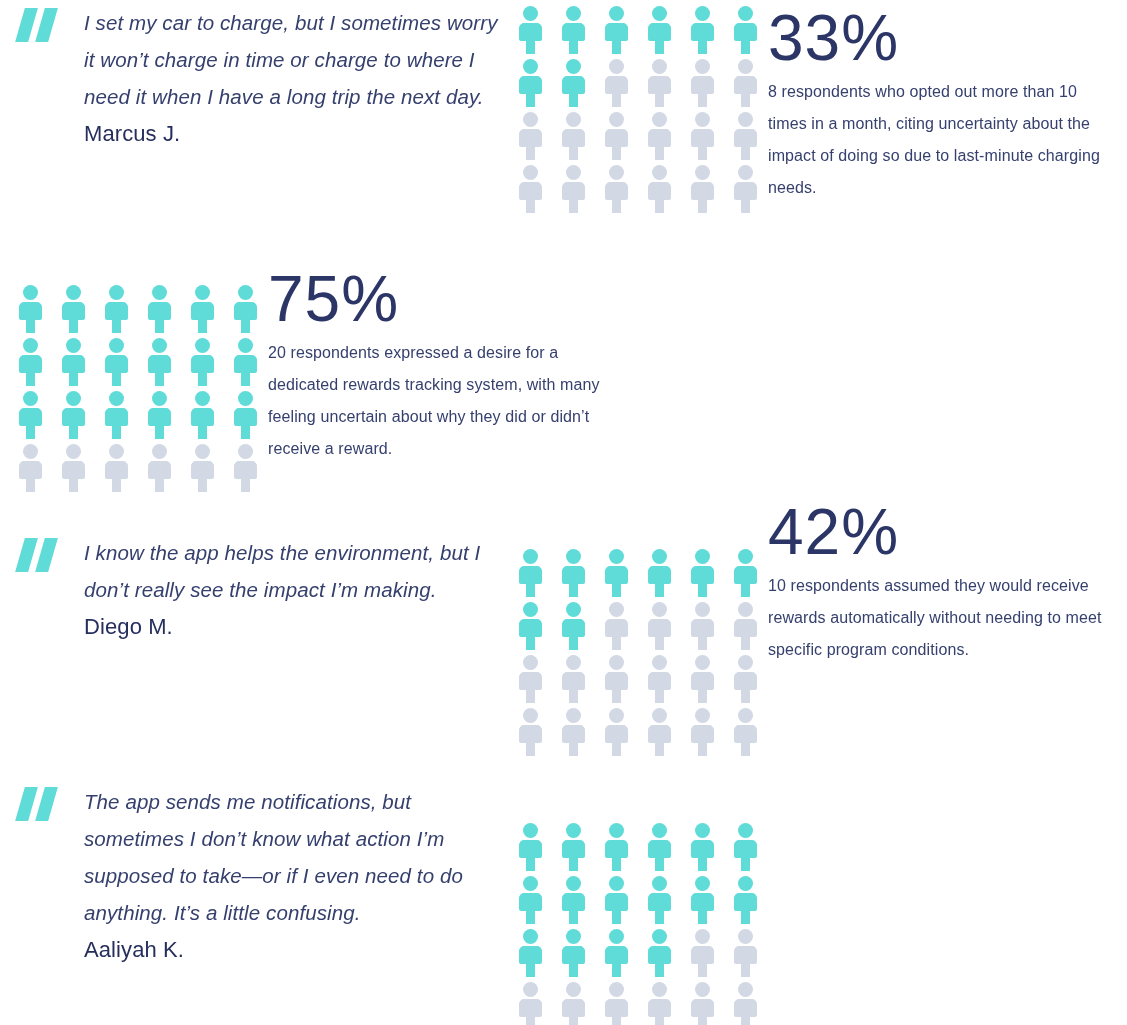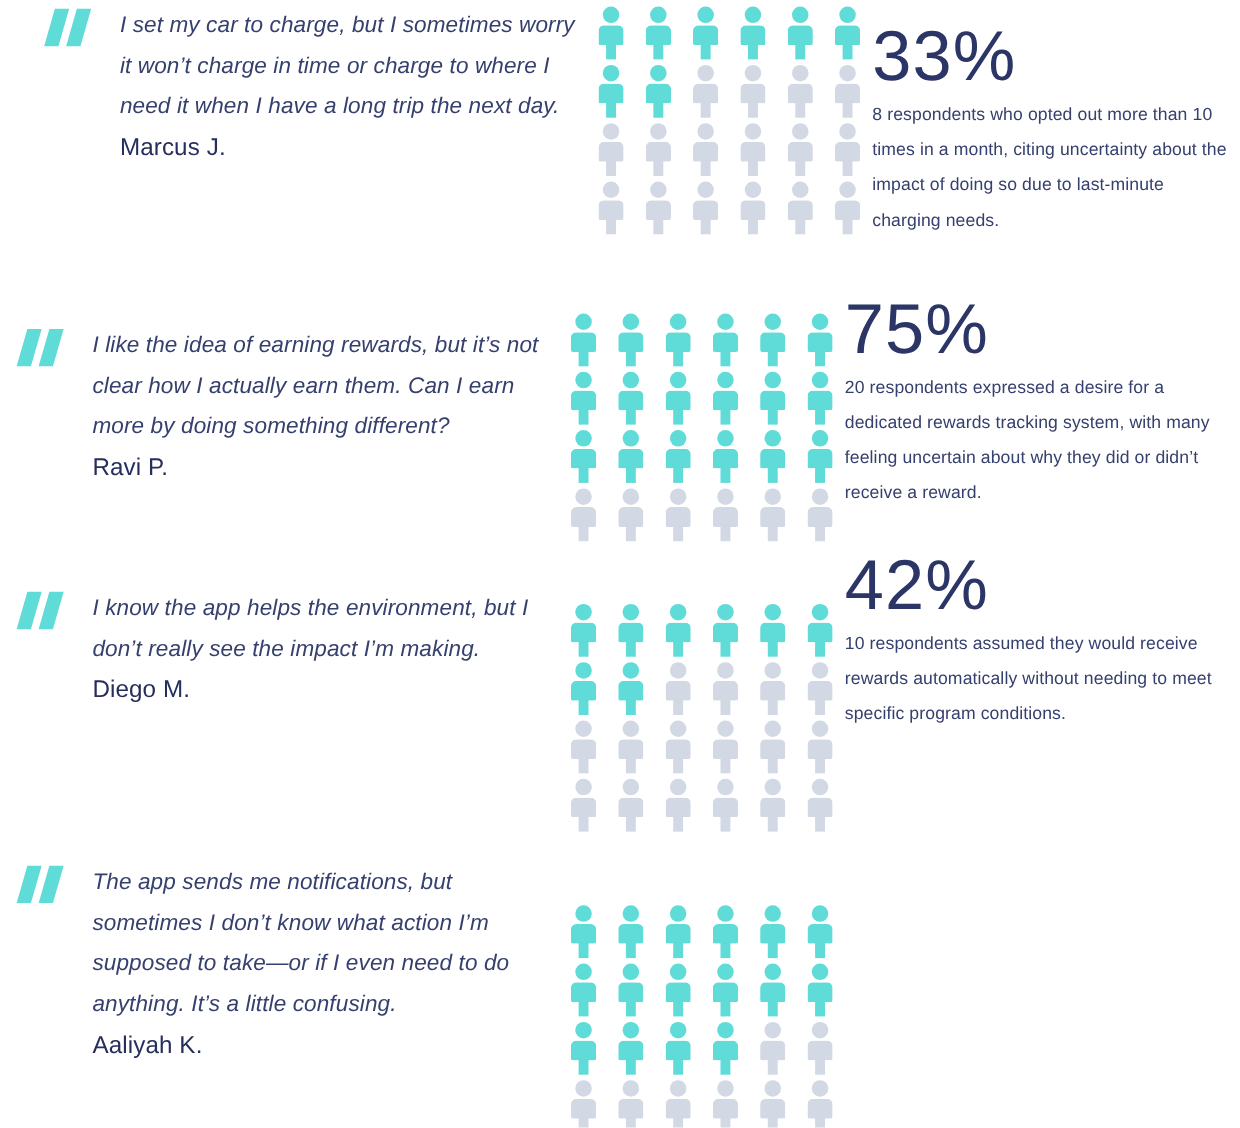"I set my car to" .row-1 .quote-col { margin-left: 25px -> none }
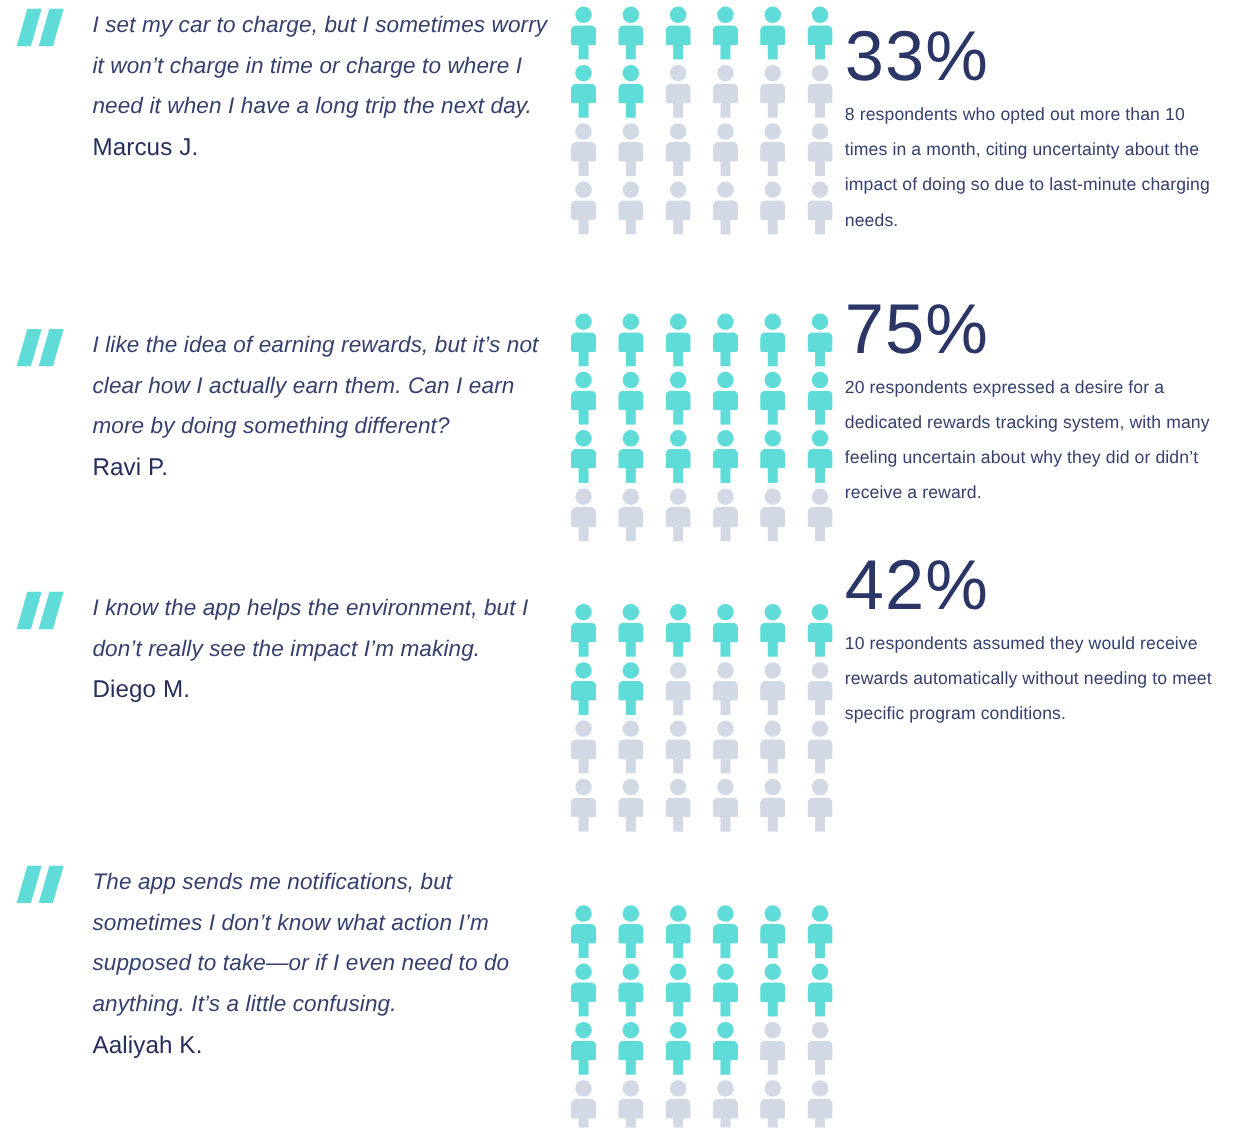"33%" .row-1 .stat-col { margin-top: 13px -> none }
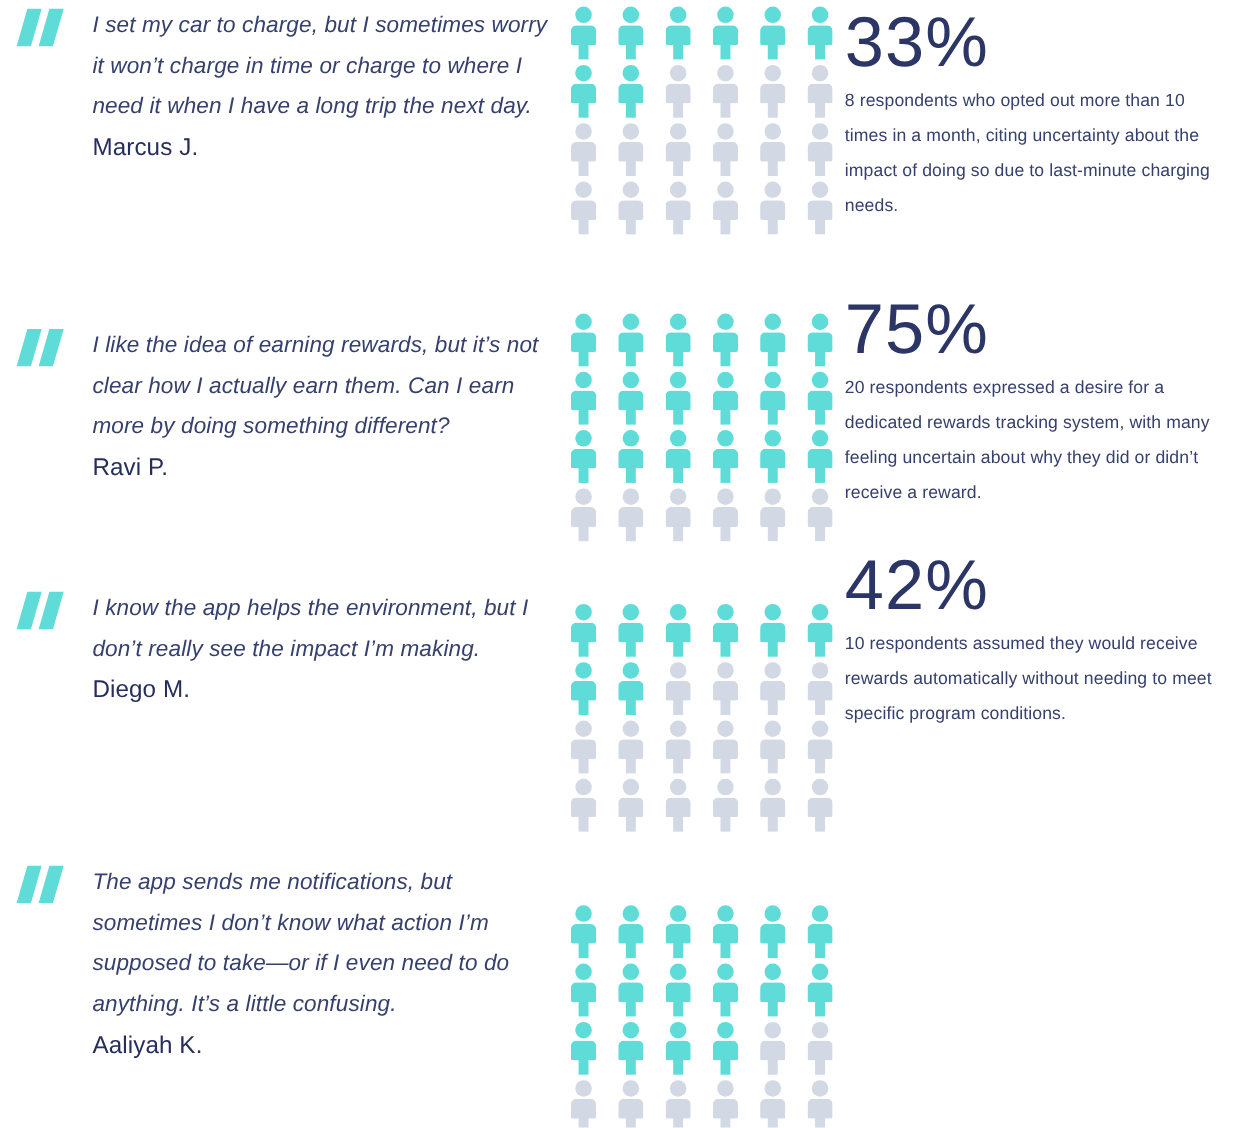"I like the idea of" div.quote-col { html: <div> <div> <span> <i></i> <i></i> </span> <div> <div>I like the idea of earning rewards, but it’s not clear how I actually earn them. Can I earn more by doing something different?</div> <div>Ravi P.</div> </div> </div> </div> -> none }
